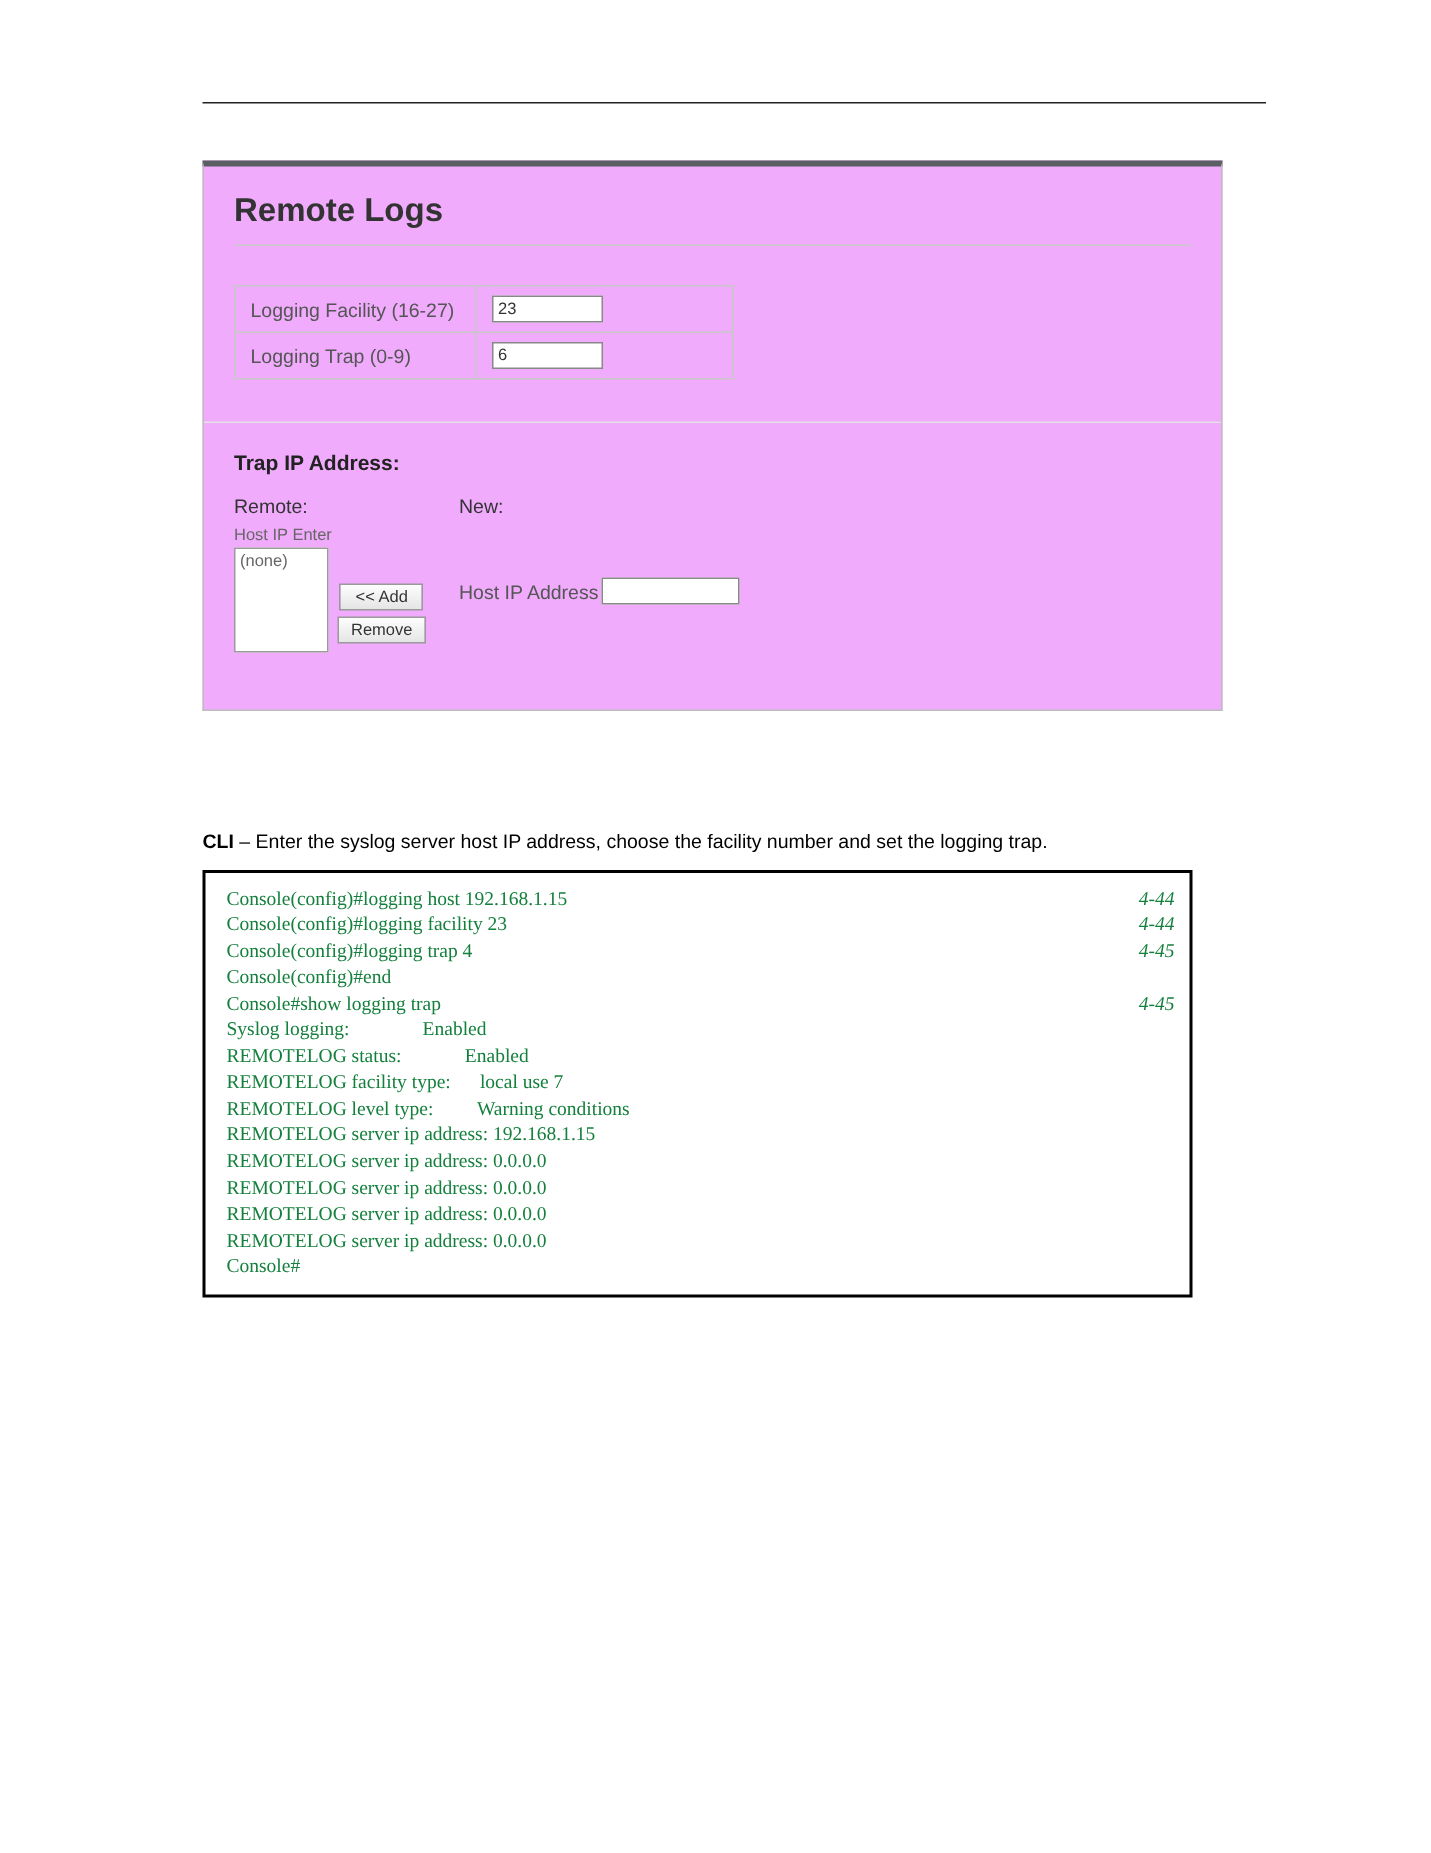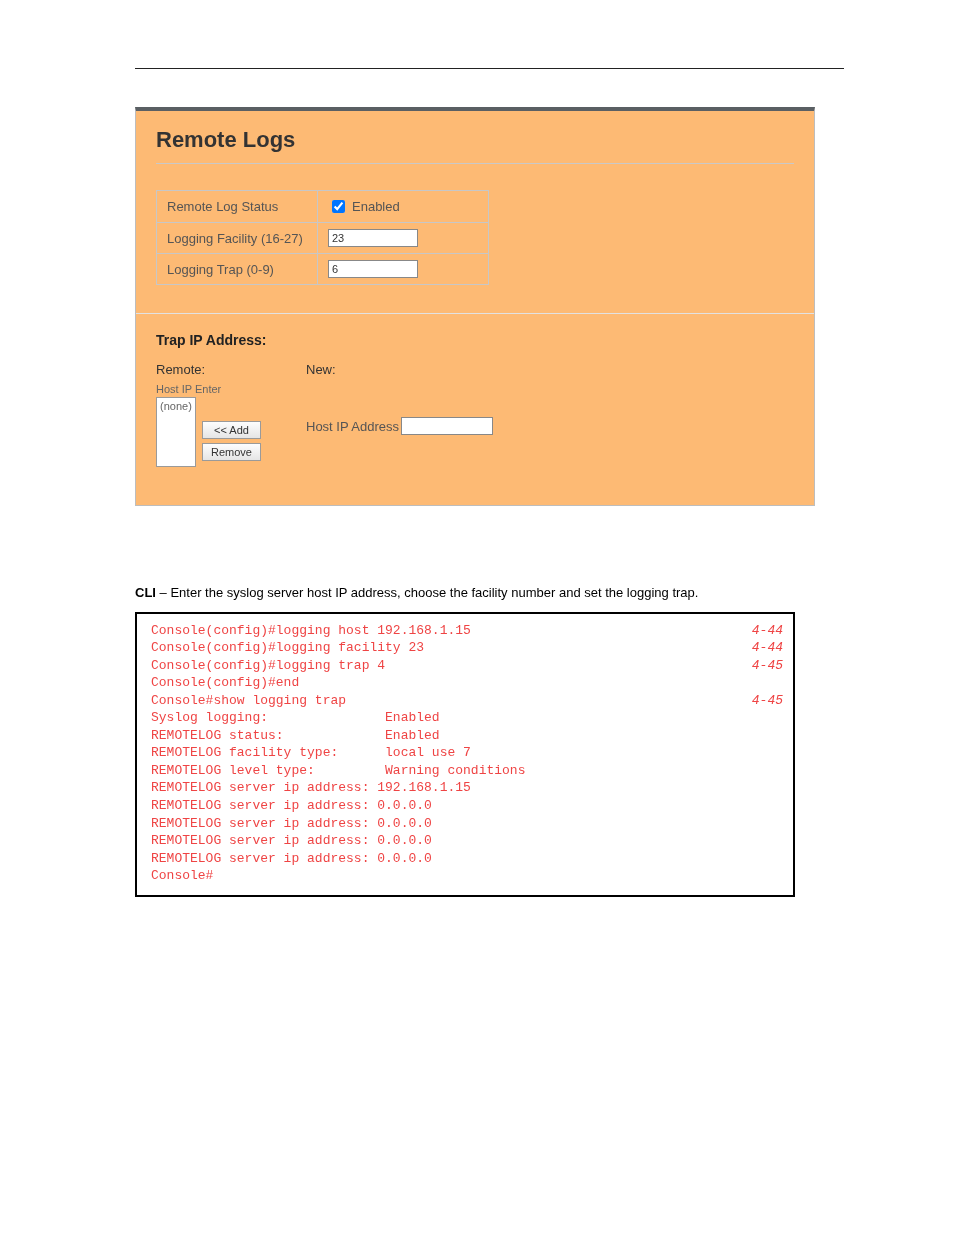"Remote Logs" .panel { background: #fdba74 -> #f0abfc }
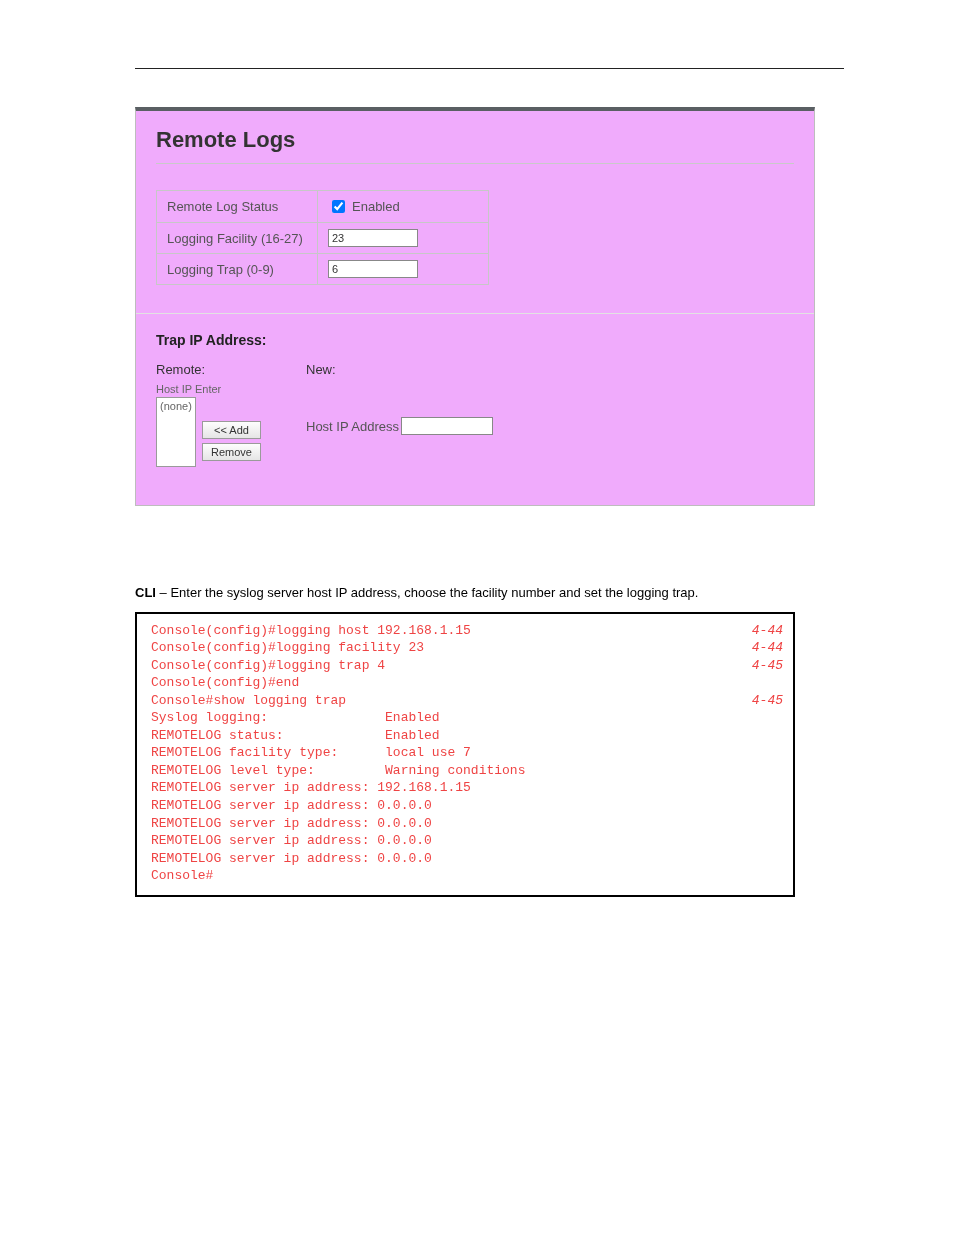"Remote Log Status" tr { html: <tr> <td>Remote Log Status</td> <td> <label> <input> <span>Enabled</span> </label> </td> </tr> -> none }
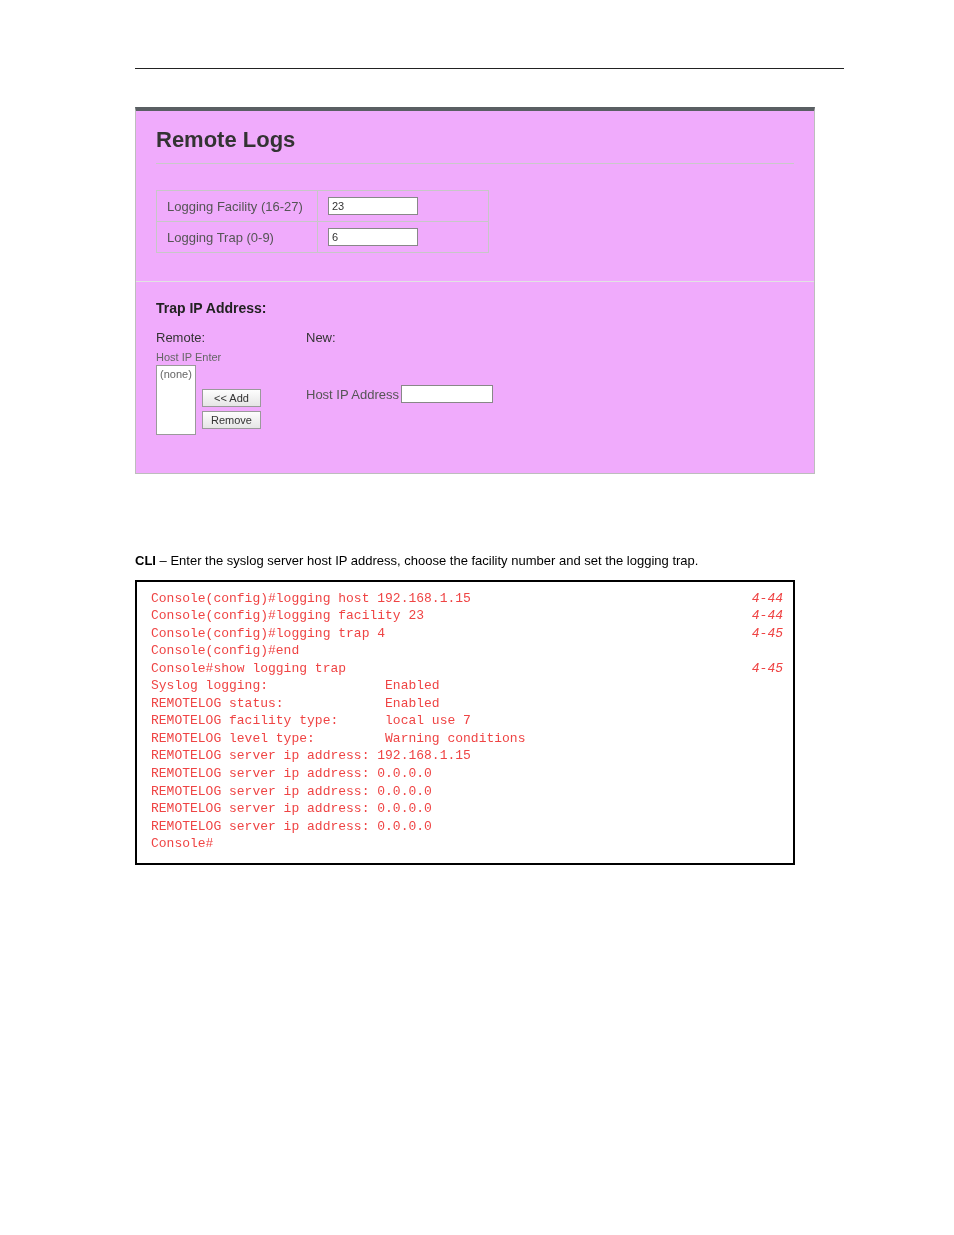"23" .winput { width: 90px -> 74px }
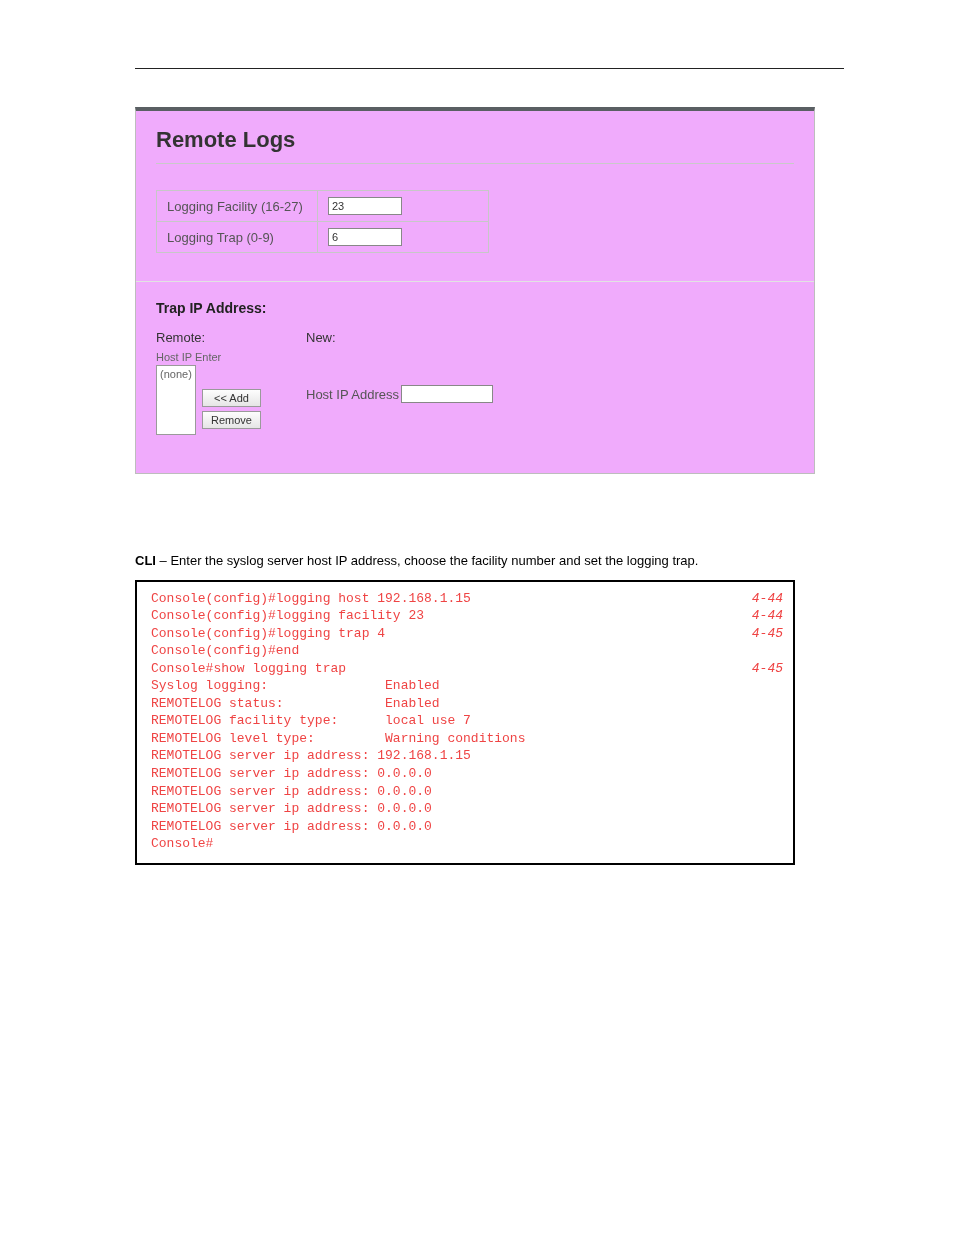"(none)" .listbox { width: 40px -> 63px }
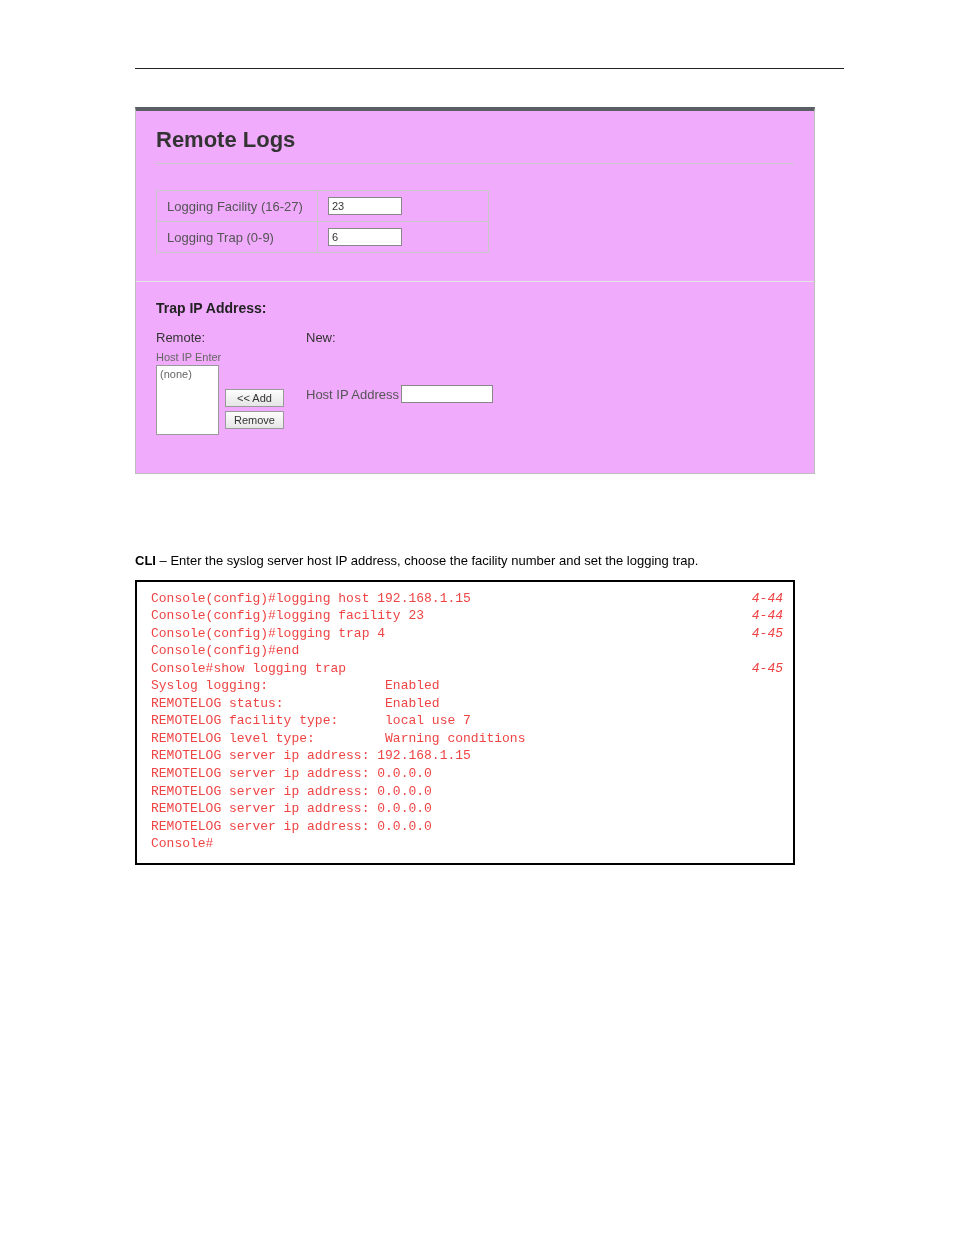"<< Add" .btncol { align-items: none -> center }
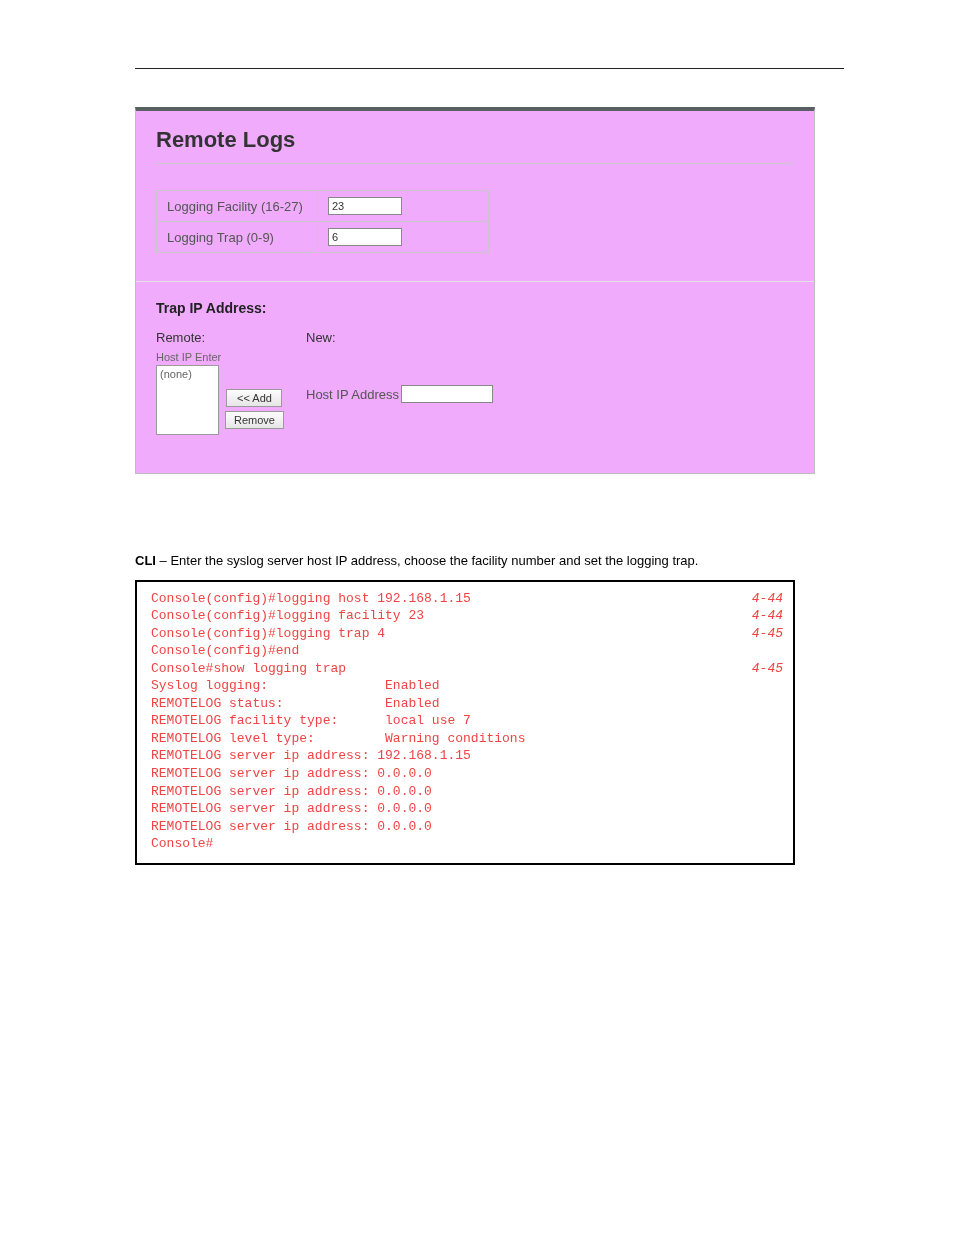"Console(config)#logging host" .cli-block { color: #ef4444 -> #15803d; font-family: Liberation Mono, monospace -> Liberation Serif, serif }
